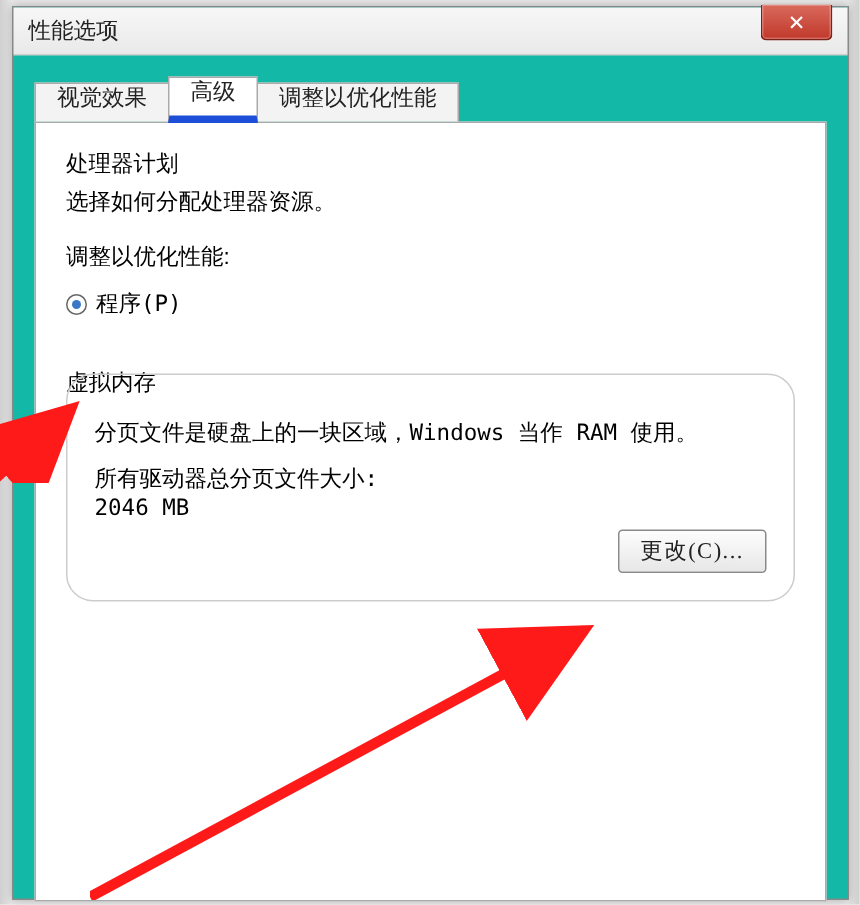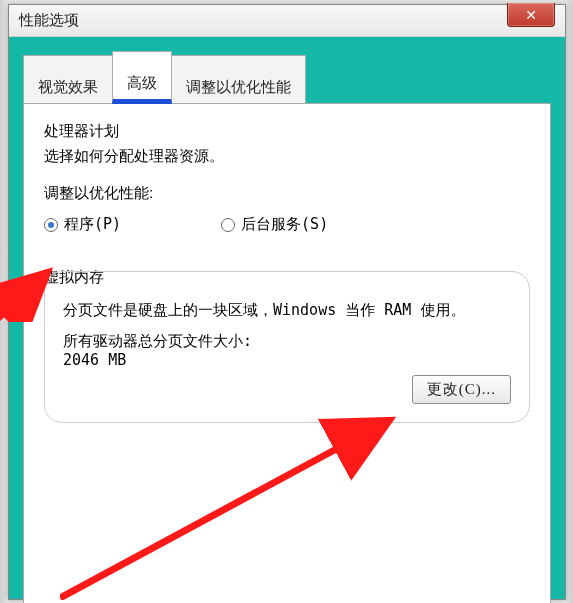"视觉效果" .tab { padding: 22px 14px 6px 14px -> 0 14px 6px 14px }
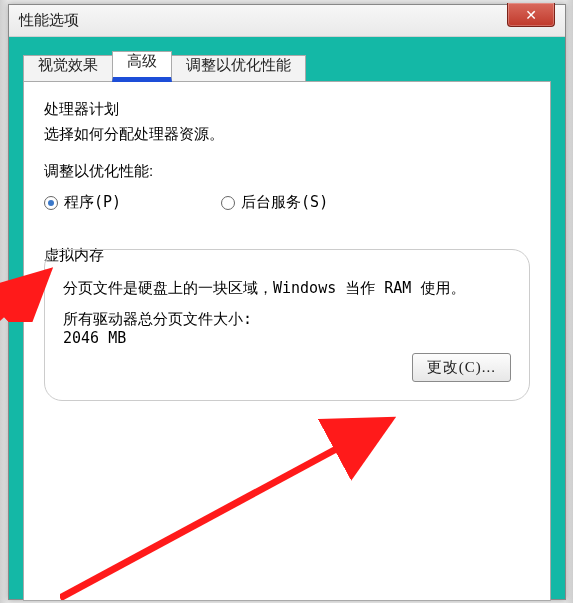"程序(P)" .radios { gap: 100px -> 76px }
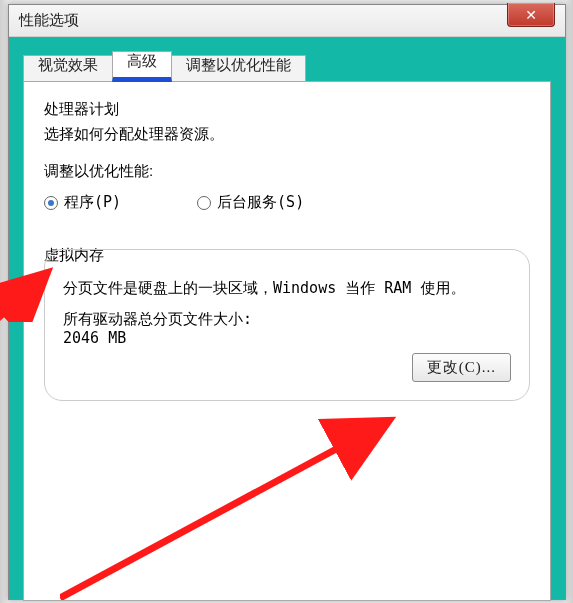"后台服务(S)" div.radio-item { html: <div> <span></span> <span>后台服务(S)</span> </div> -> none }
